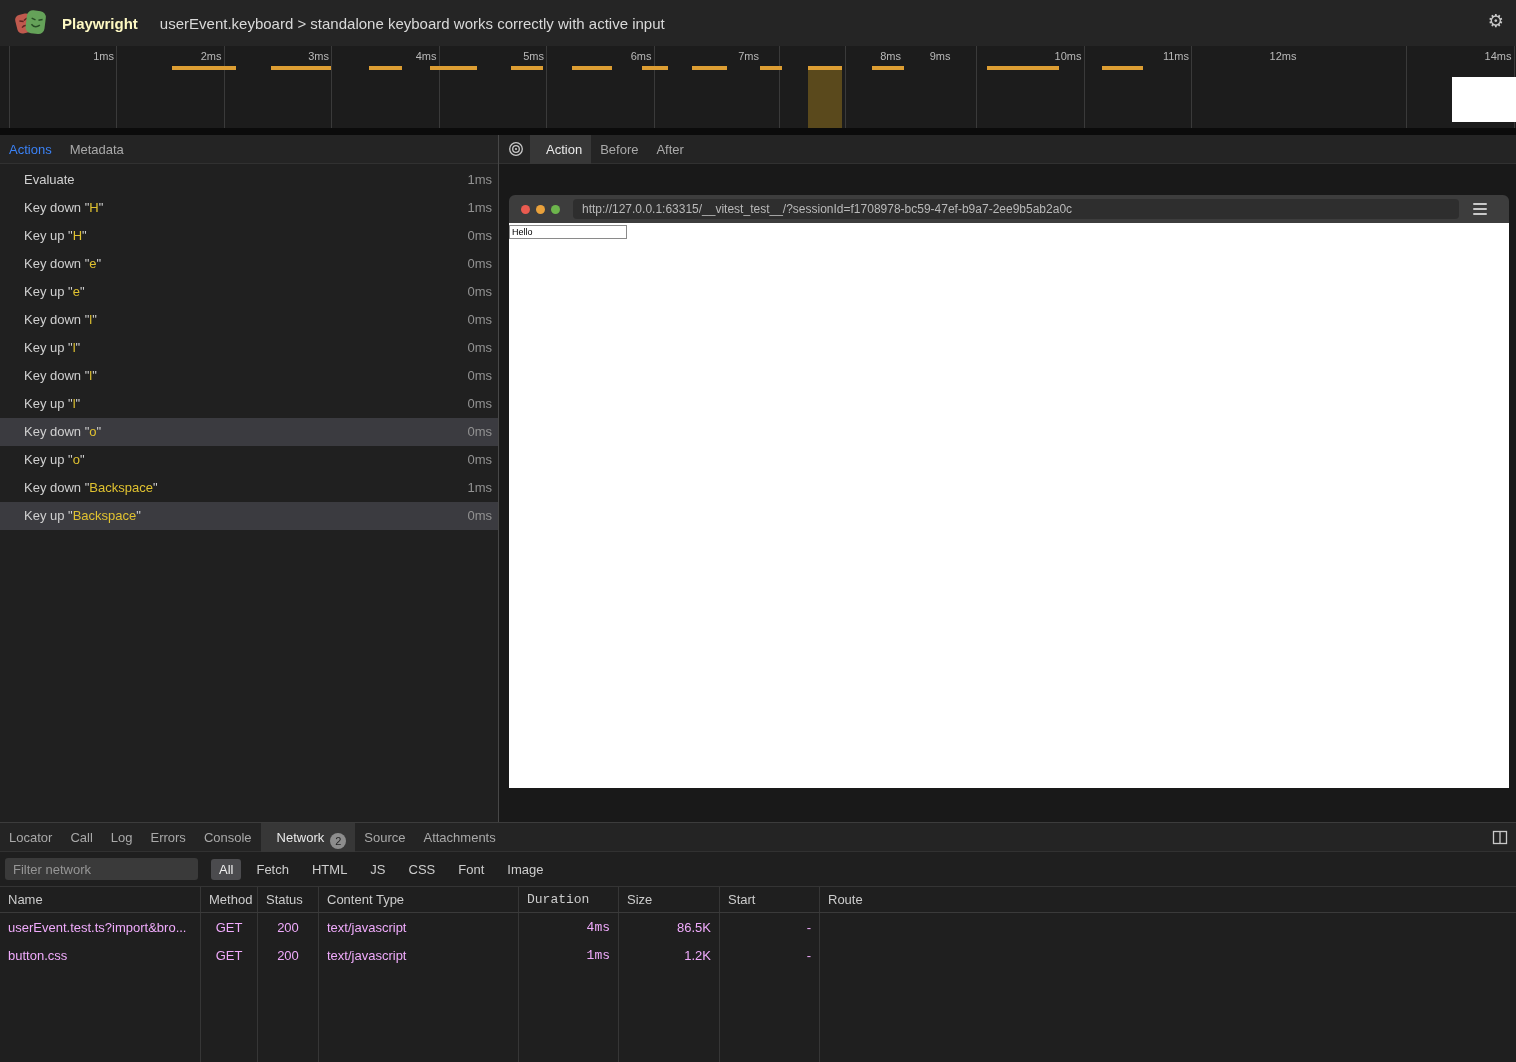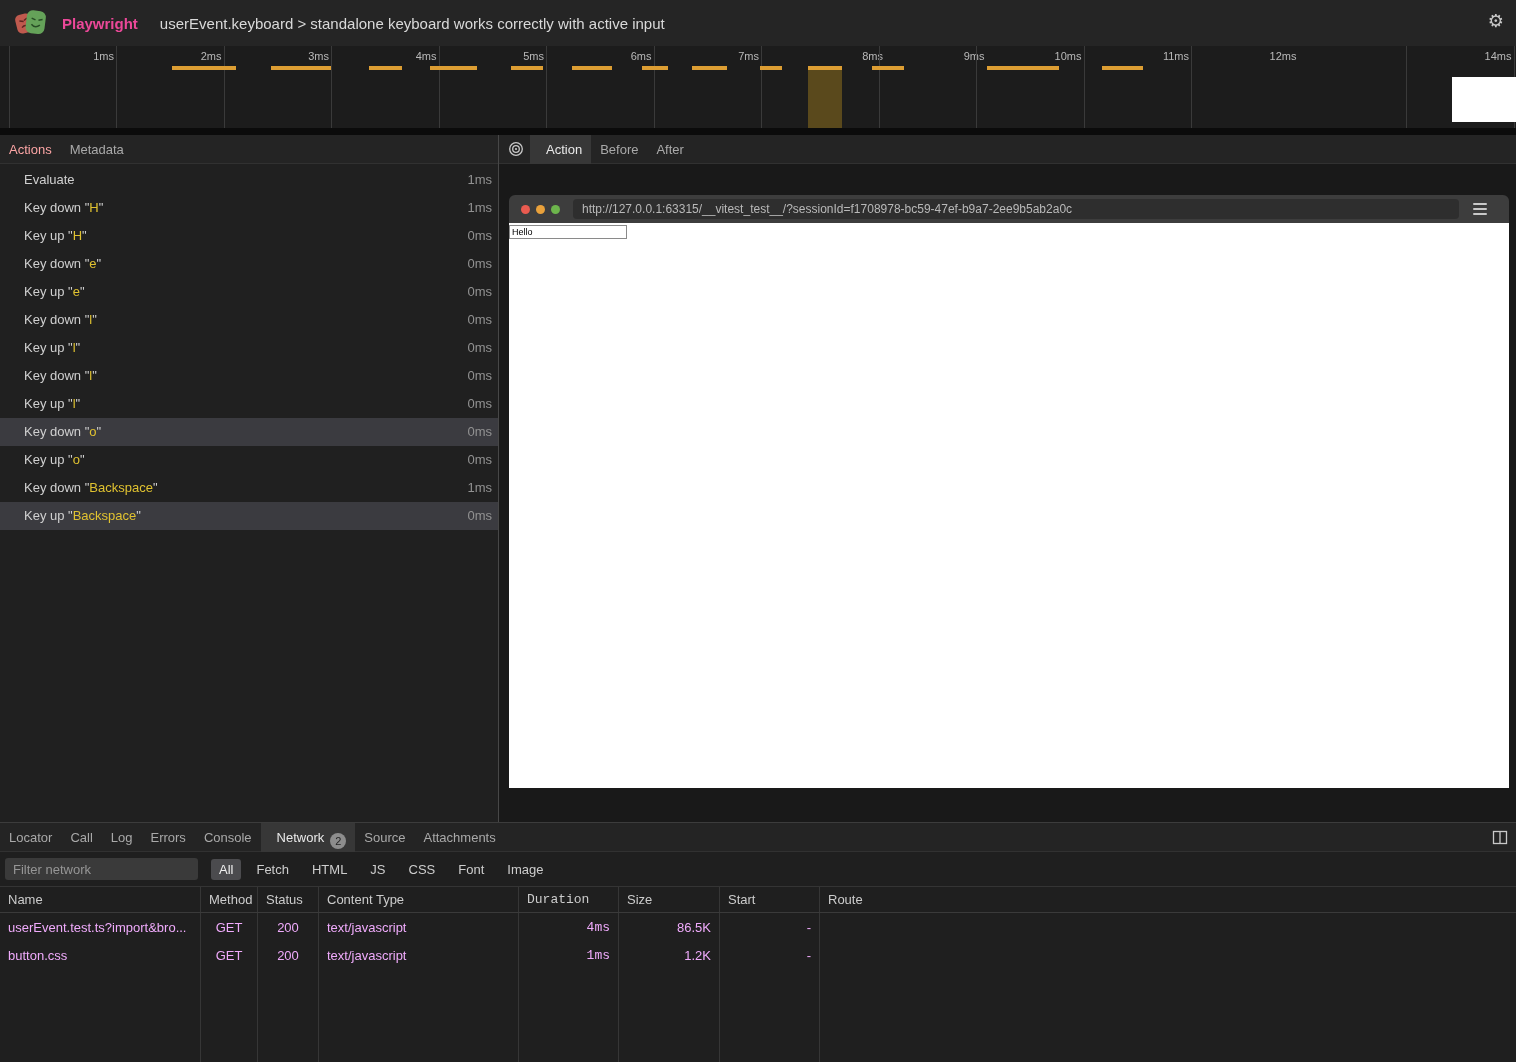"Playwright" .app-title { color: #ec4899 -> #fef9c3 }
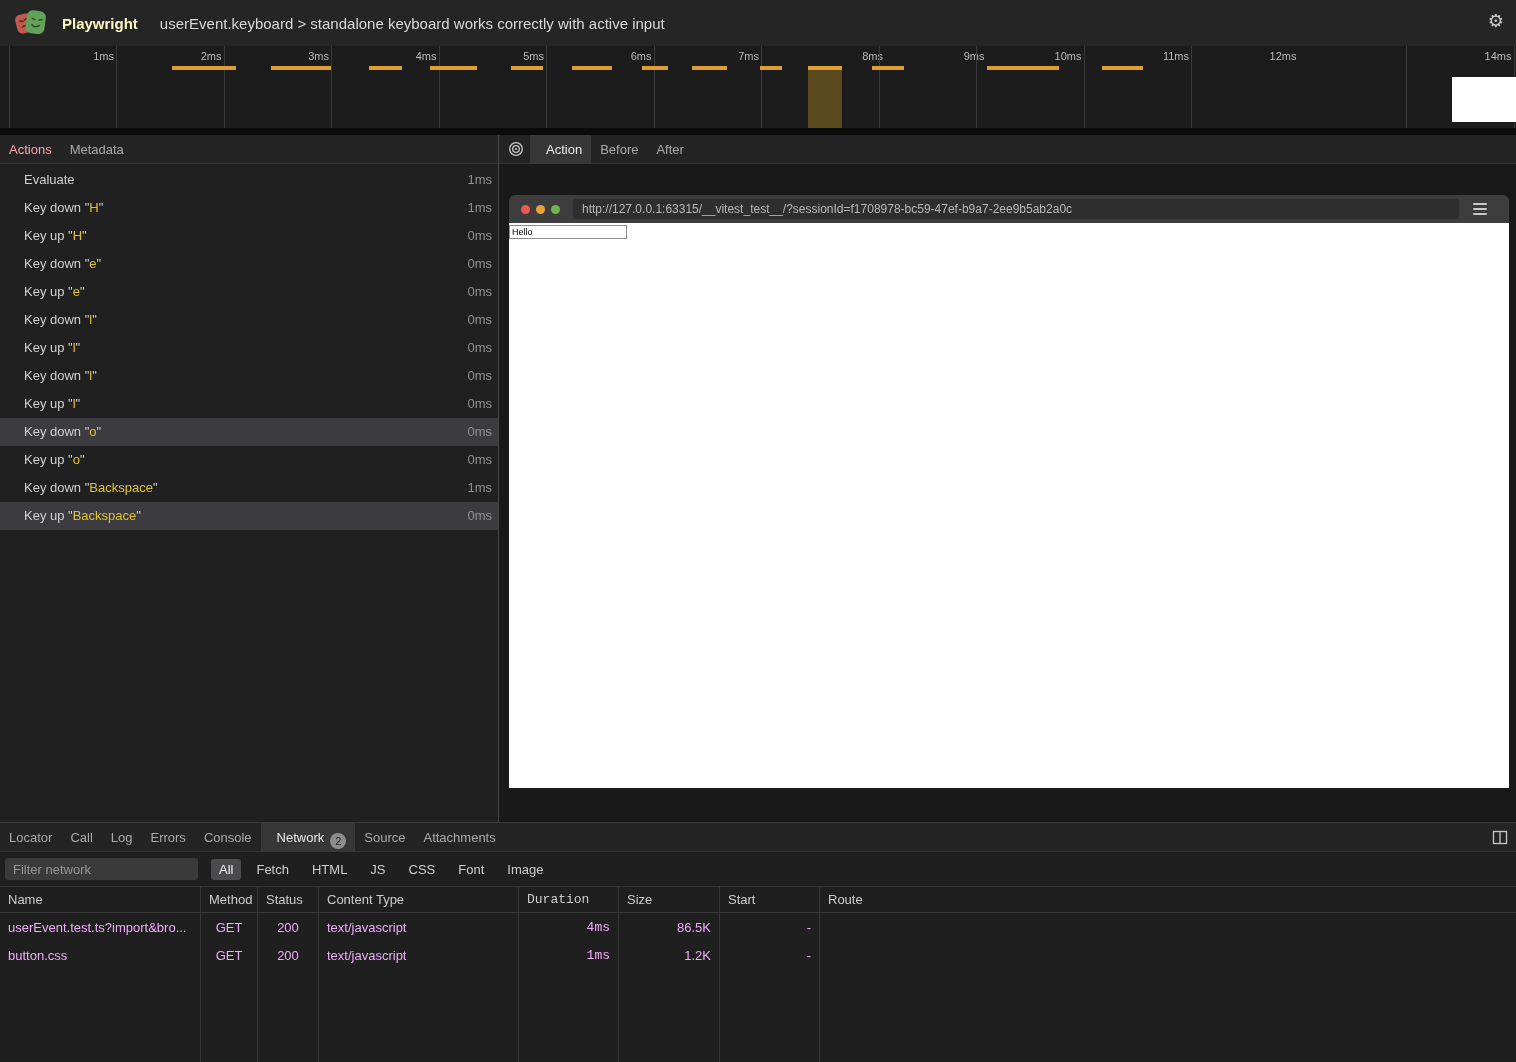"8ms" div.tl-cell { left: 761px -> 779px }
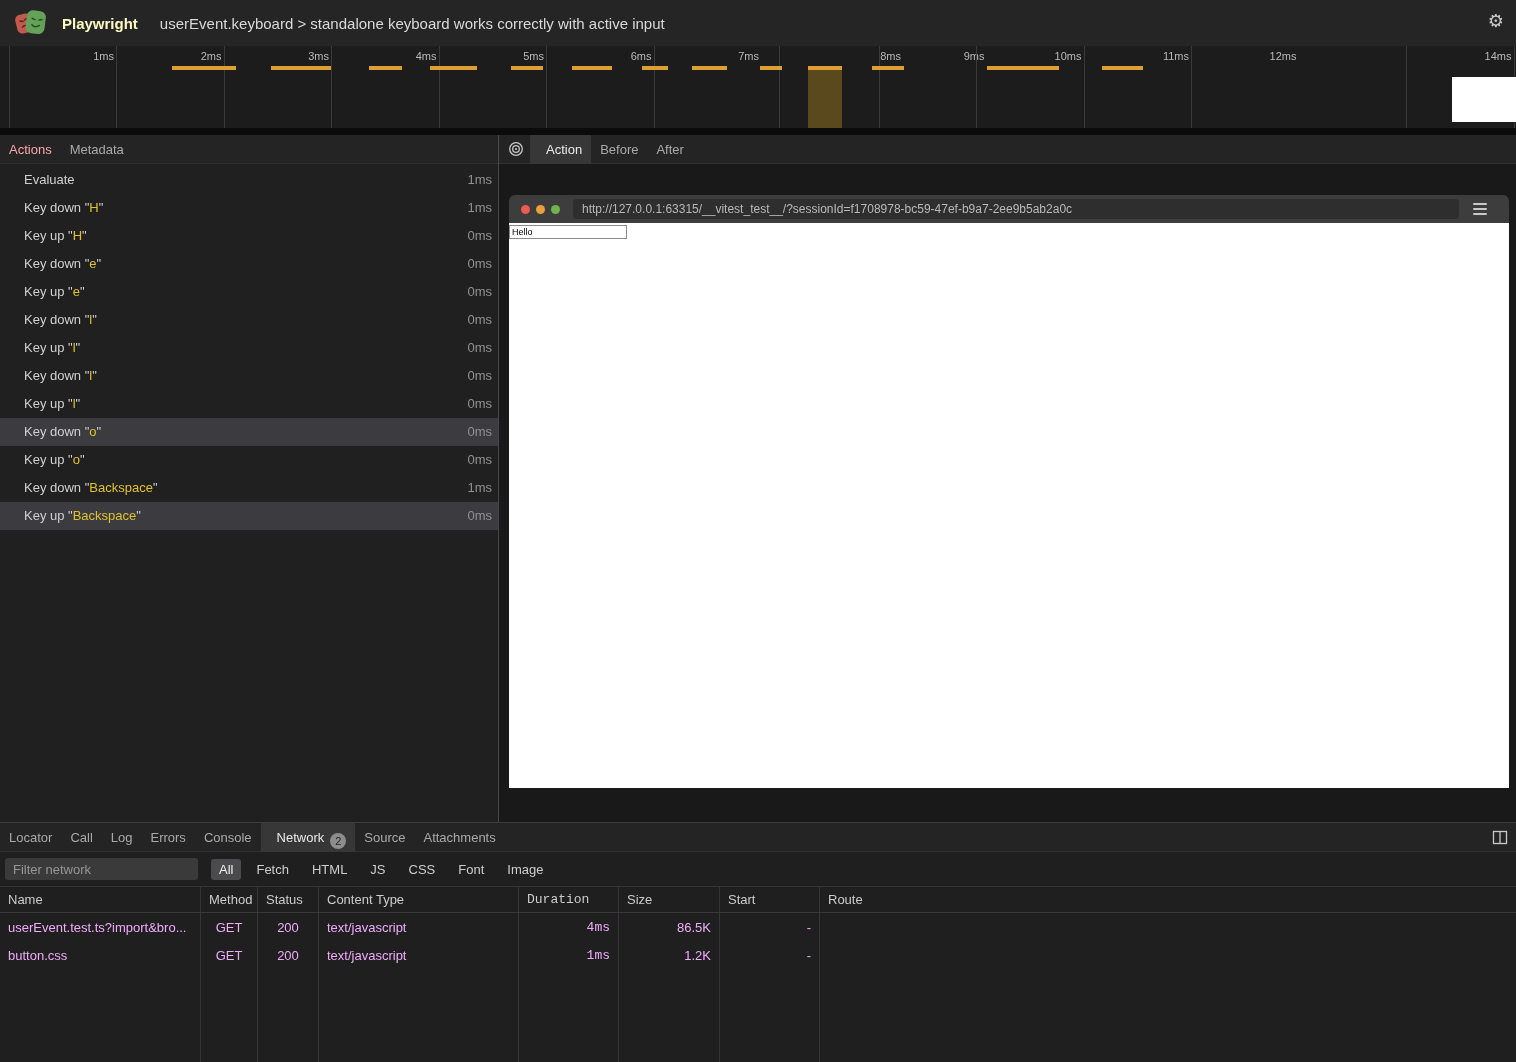"9ms" div.tl-cell { left: 879px -> 845px }
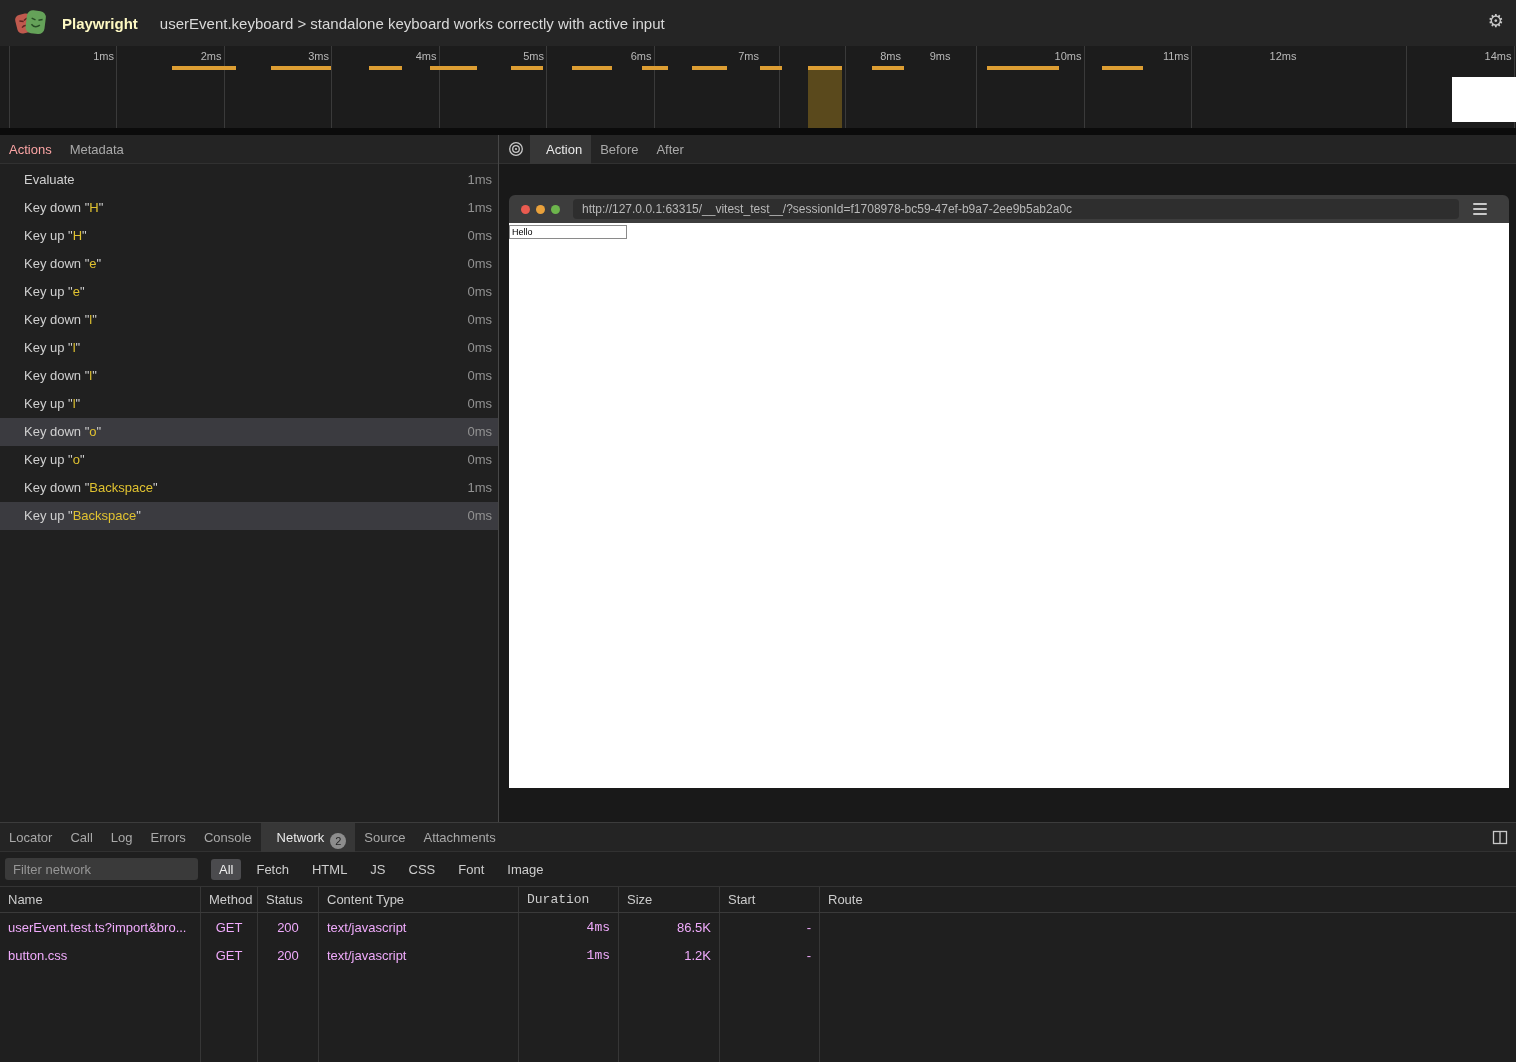"Actions" .tab.sel-lite { color: #fca5a5 -> #3b82f6 }
